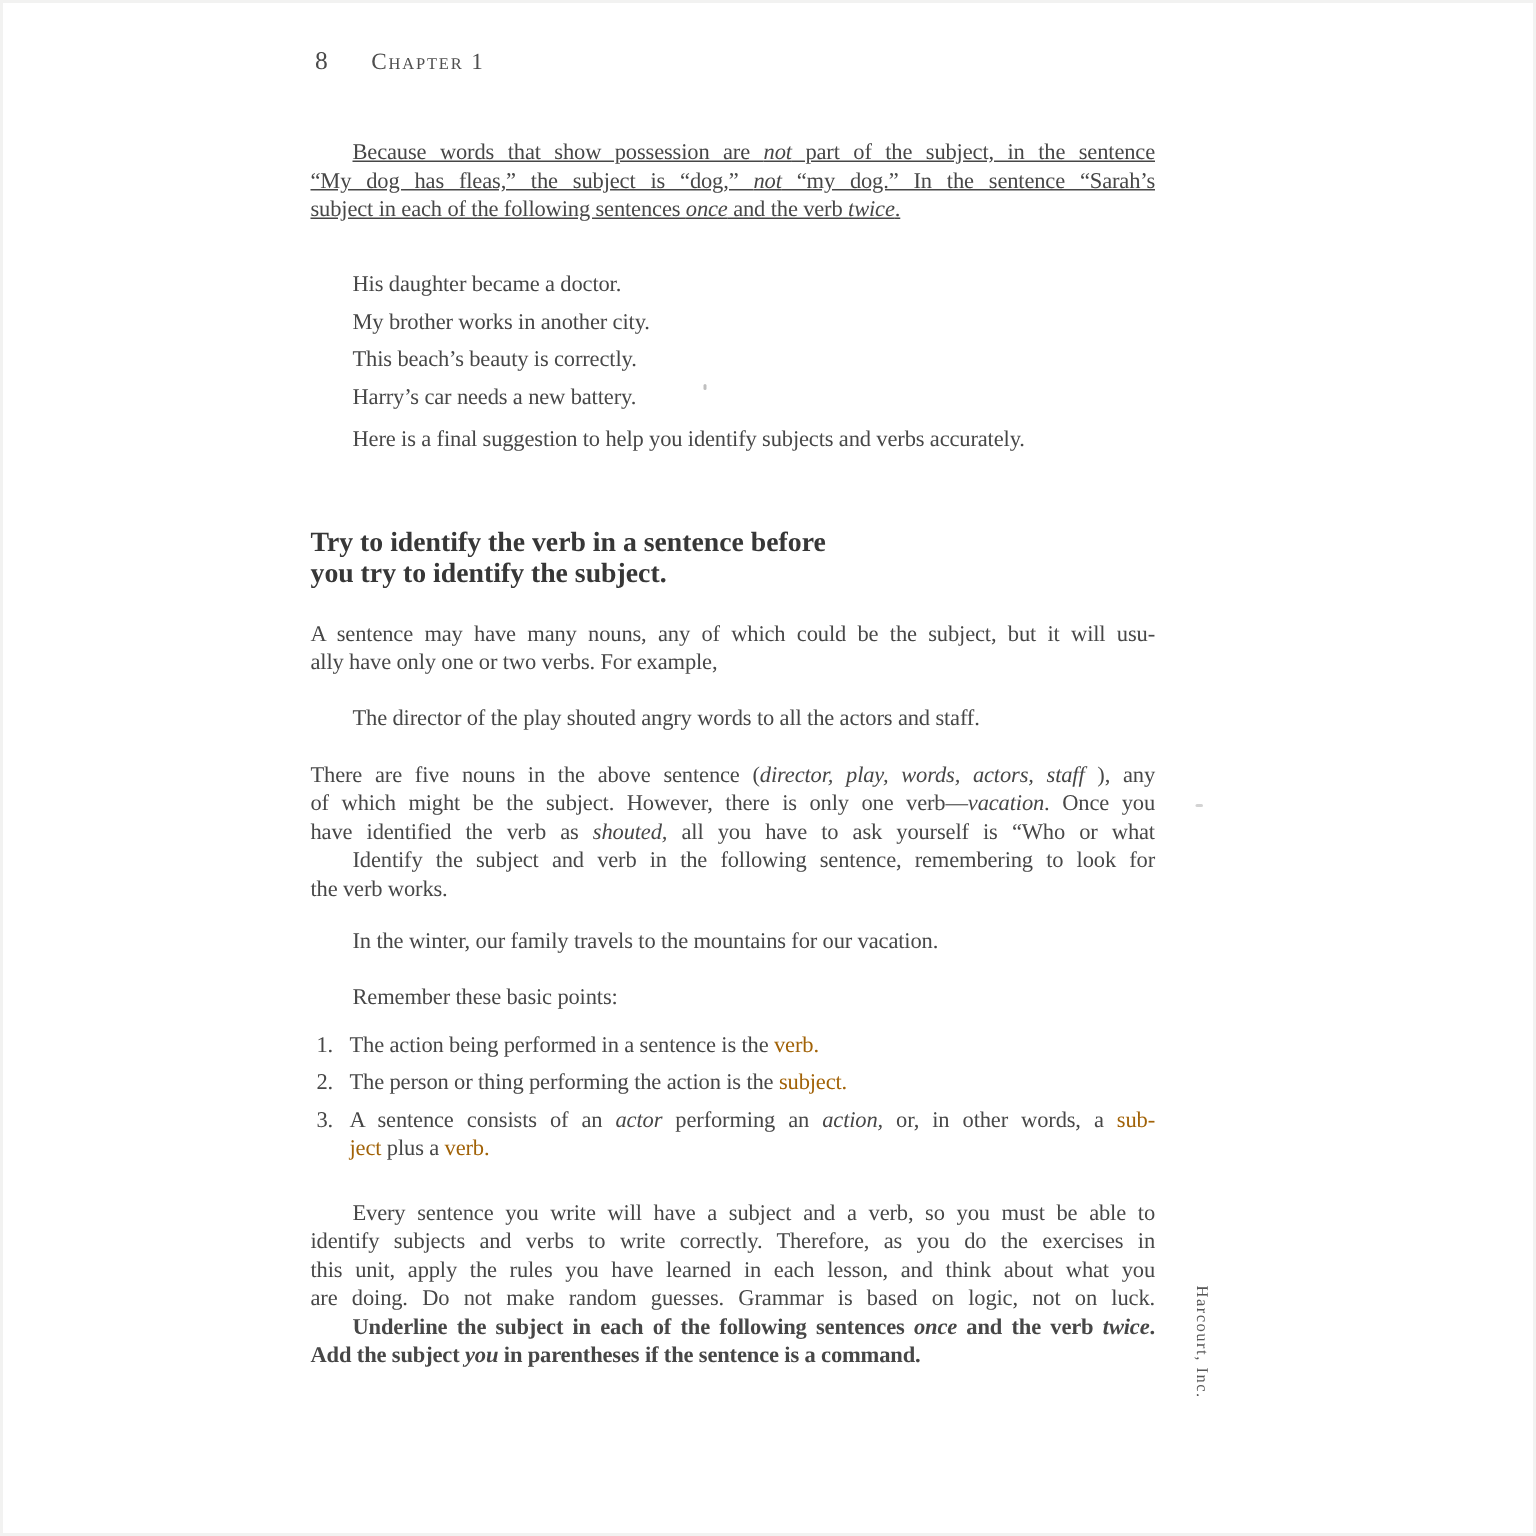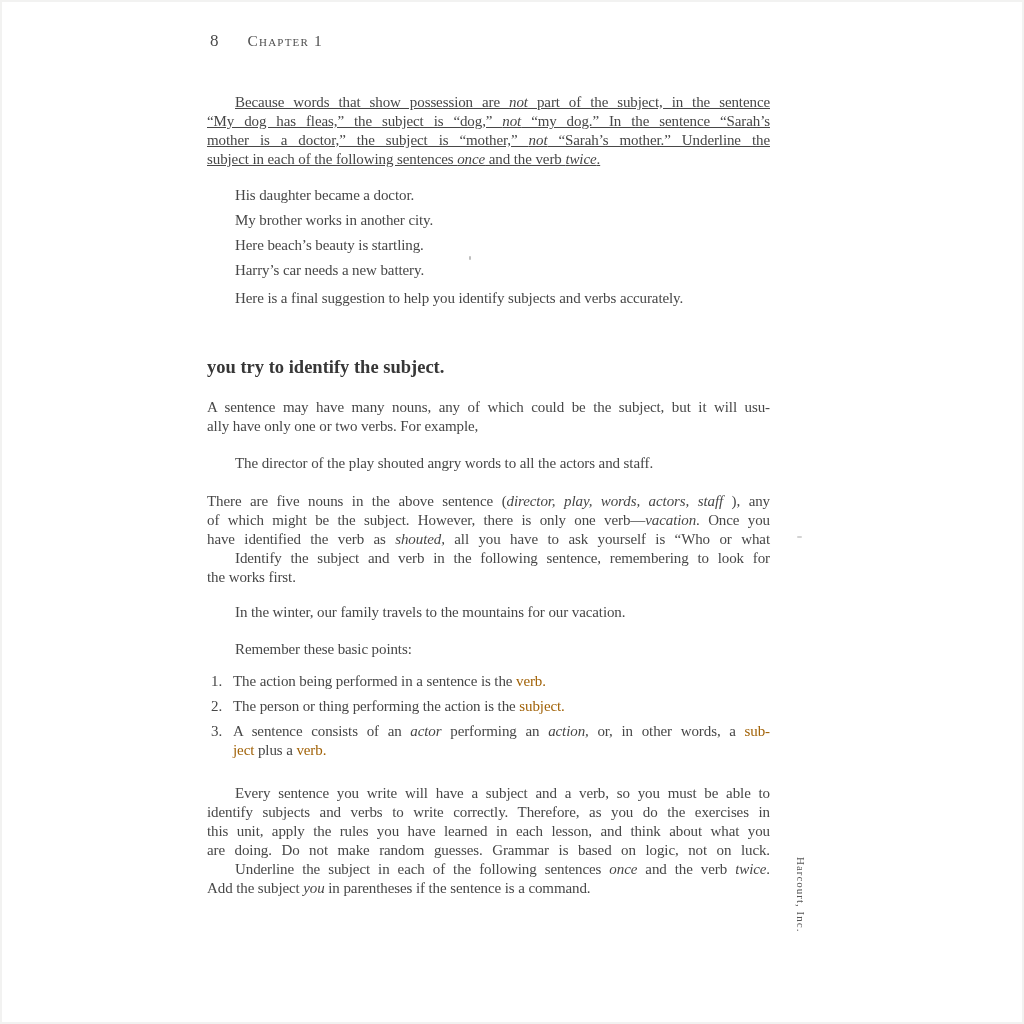"mother is a doctor,” the" div.line { html: <div>mother is a doctor,” the subject is “mother,” <em>not</em> “Sarah’s mother.” Underline the</div> -> none }
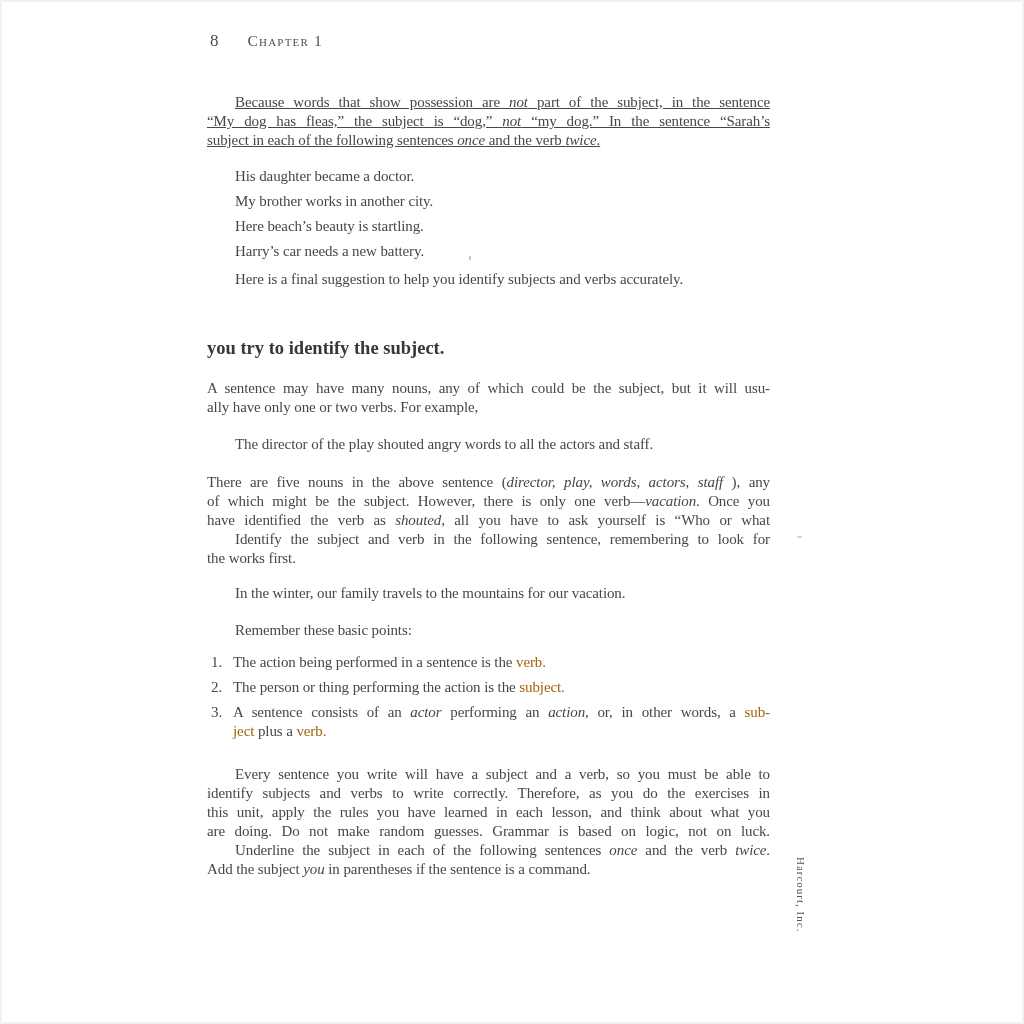"His daughter became a doctor." .blk-1 { margin-top: 14px -> 28px }
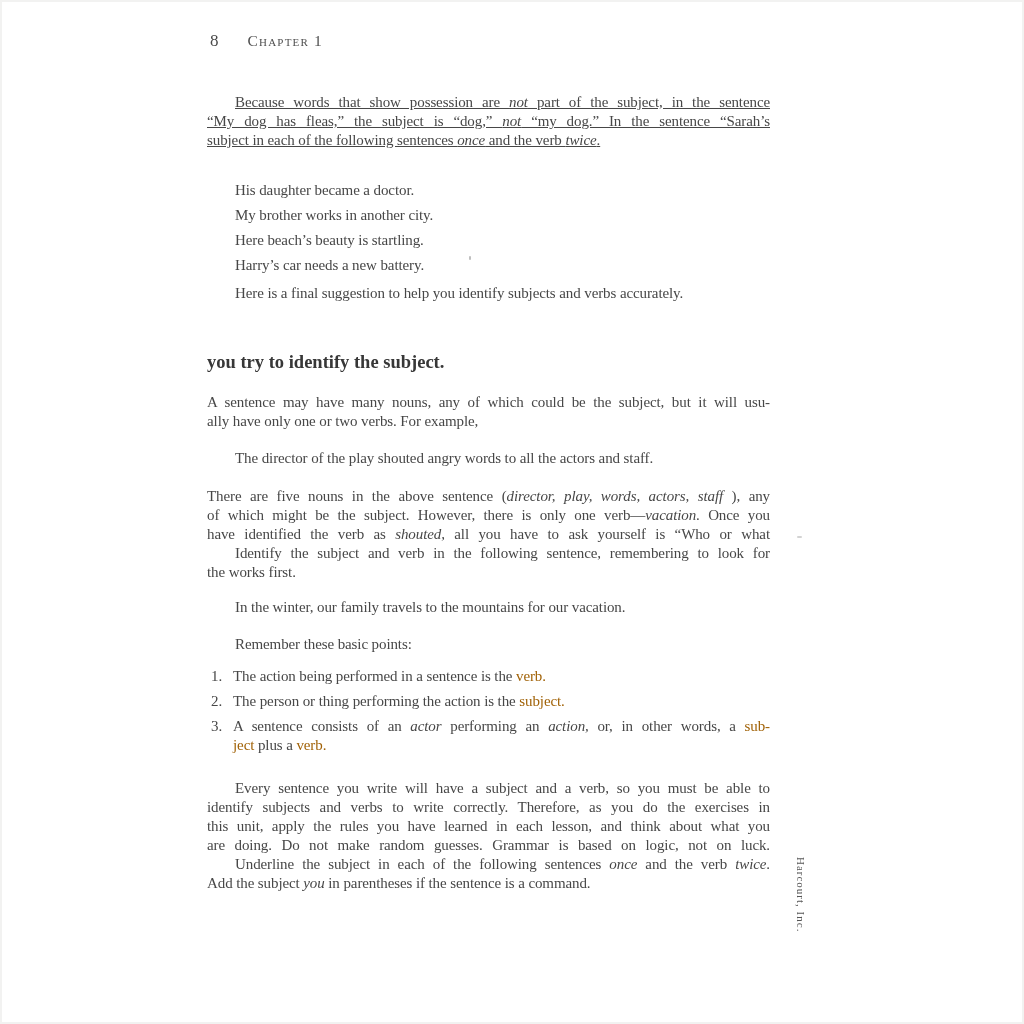"Here beach’s beauty is startling." div.sentence { text: Here beach’s beauty is startling -> This beach’s beauty is correctly }
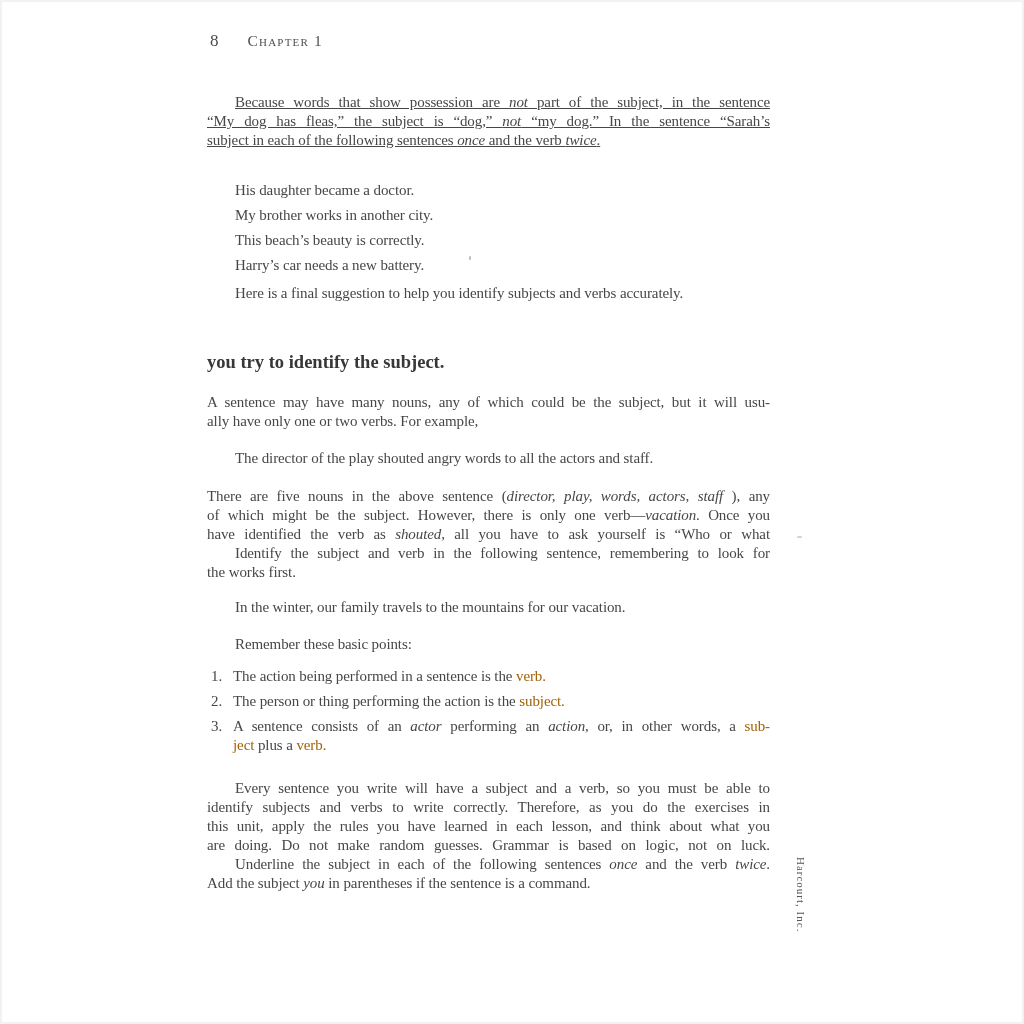"Try to identify the verb" div.hline { html: none -> <div>Try to identify the verb in a sentence before</div> }
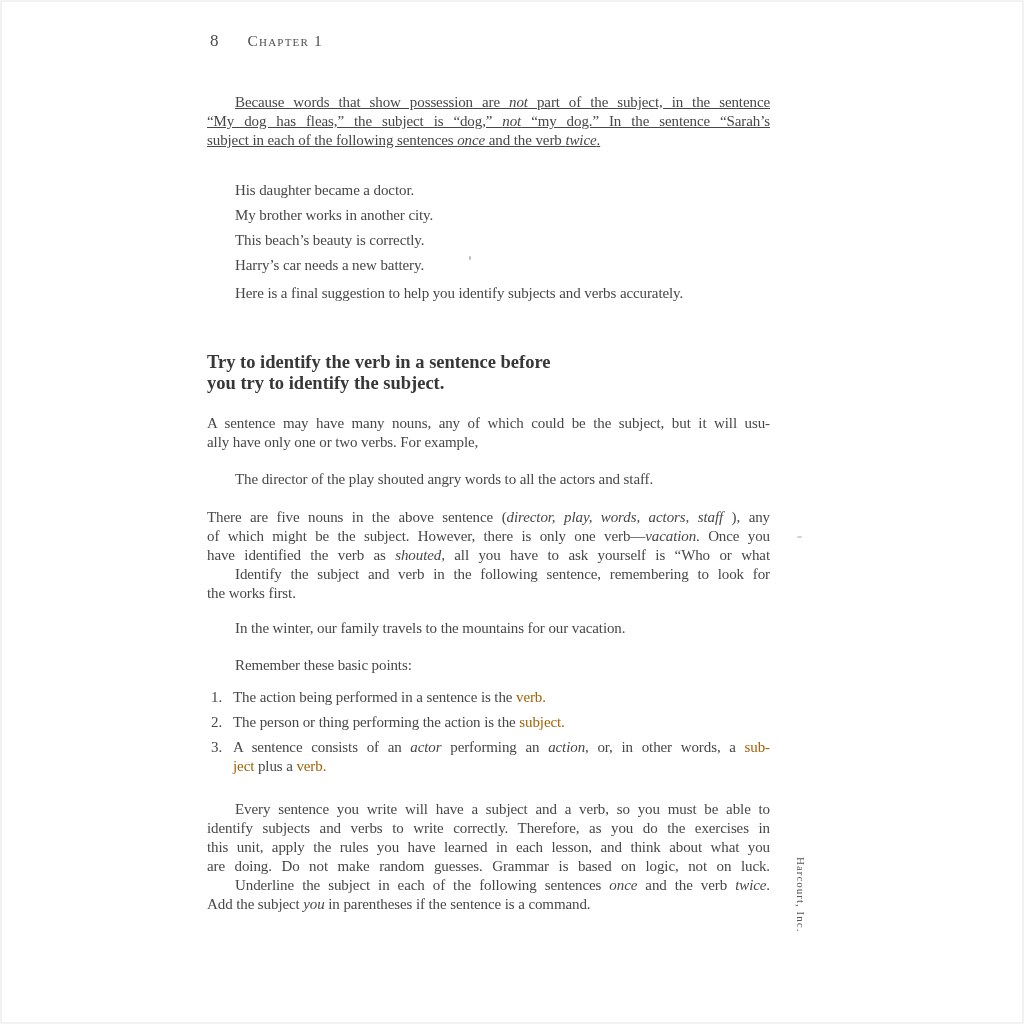"the works first." div.line { text: works first -> verb works }
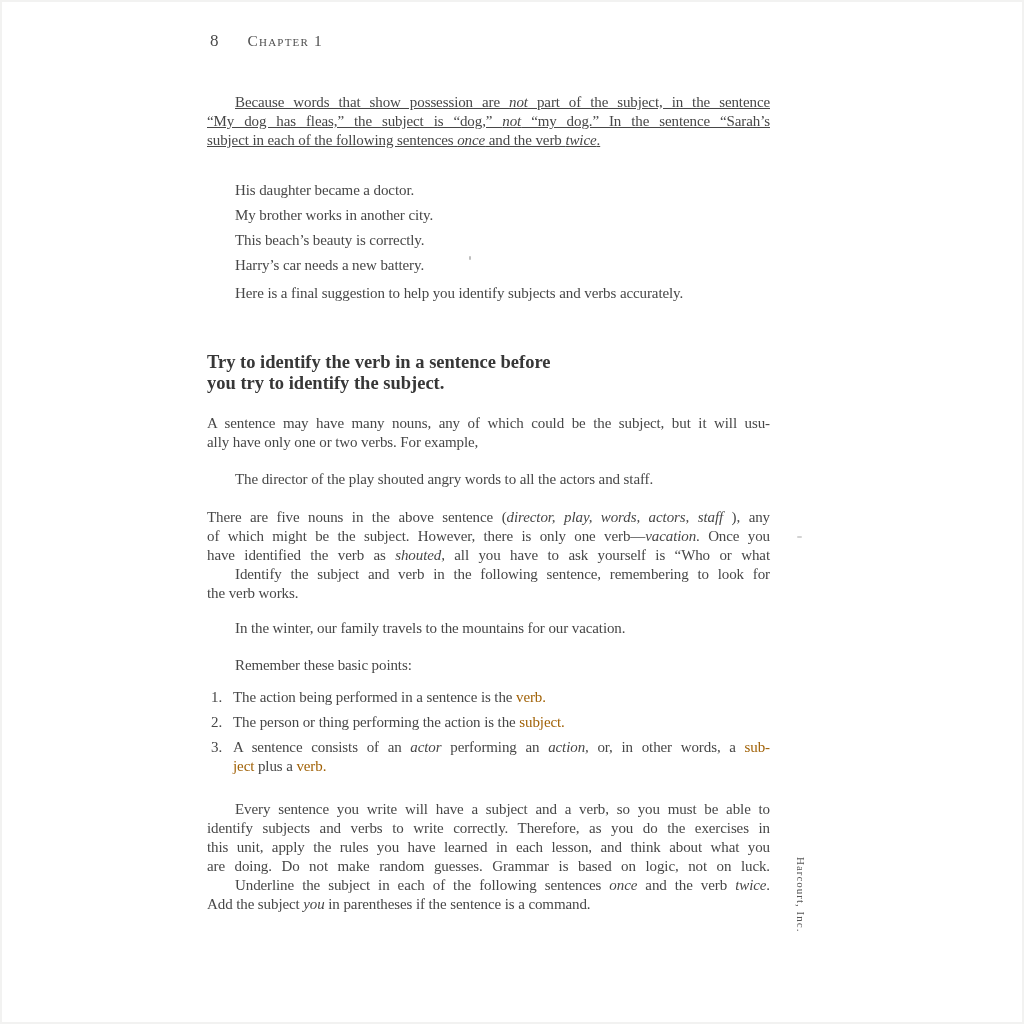"Underline the subject in each" .blk-12 { font-weight: none -> bold }
